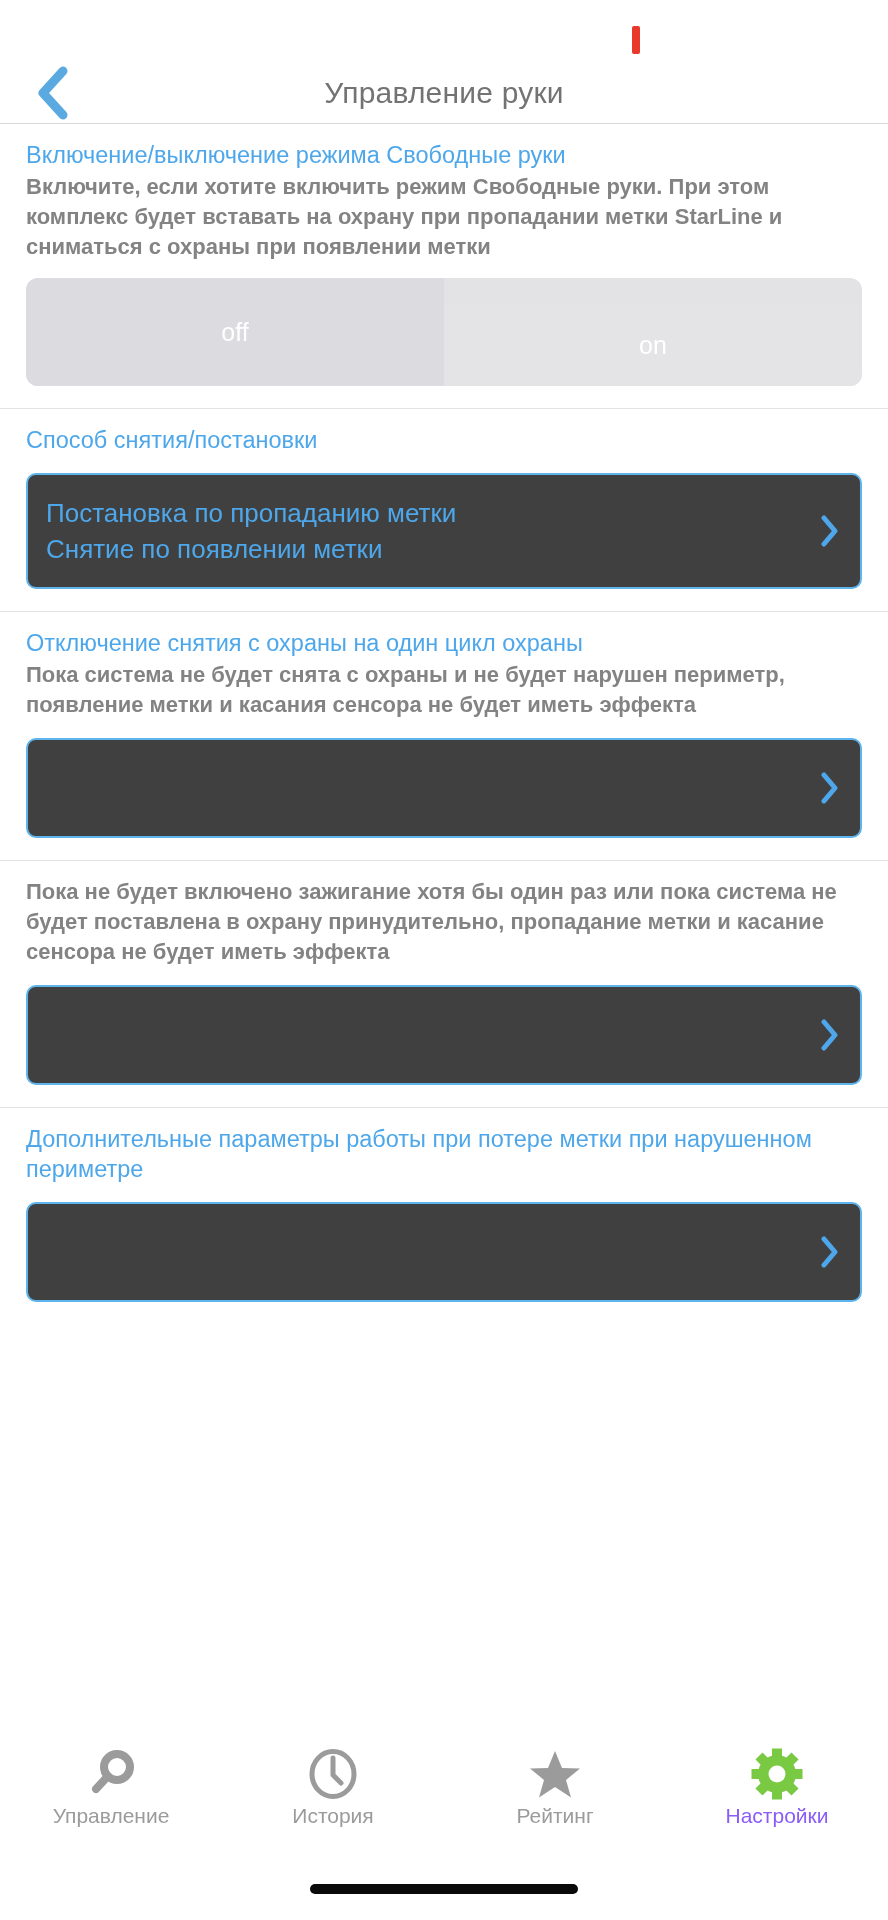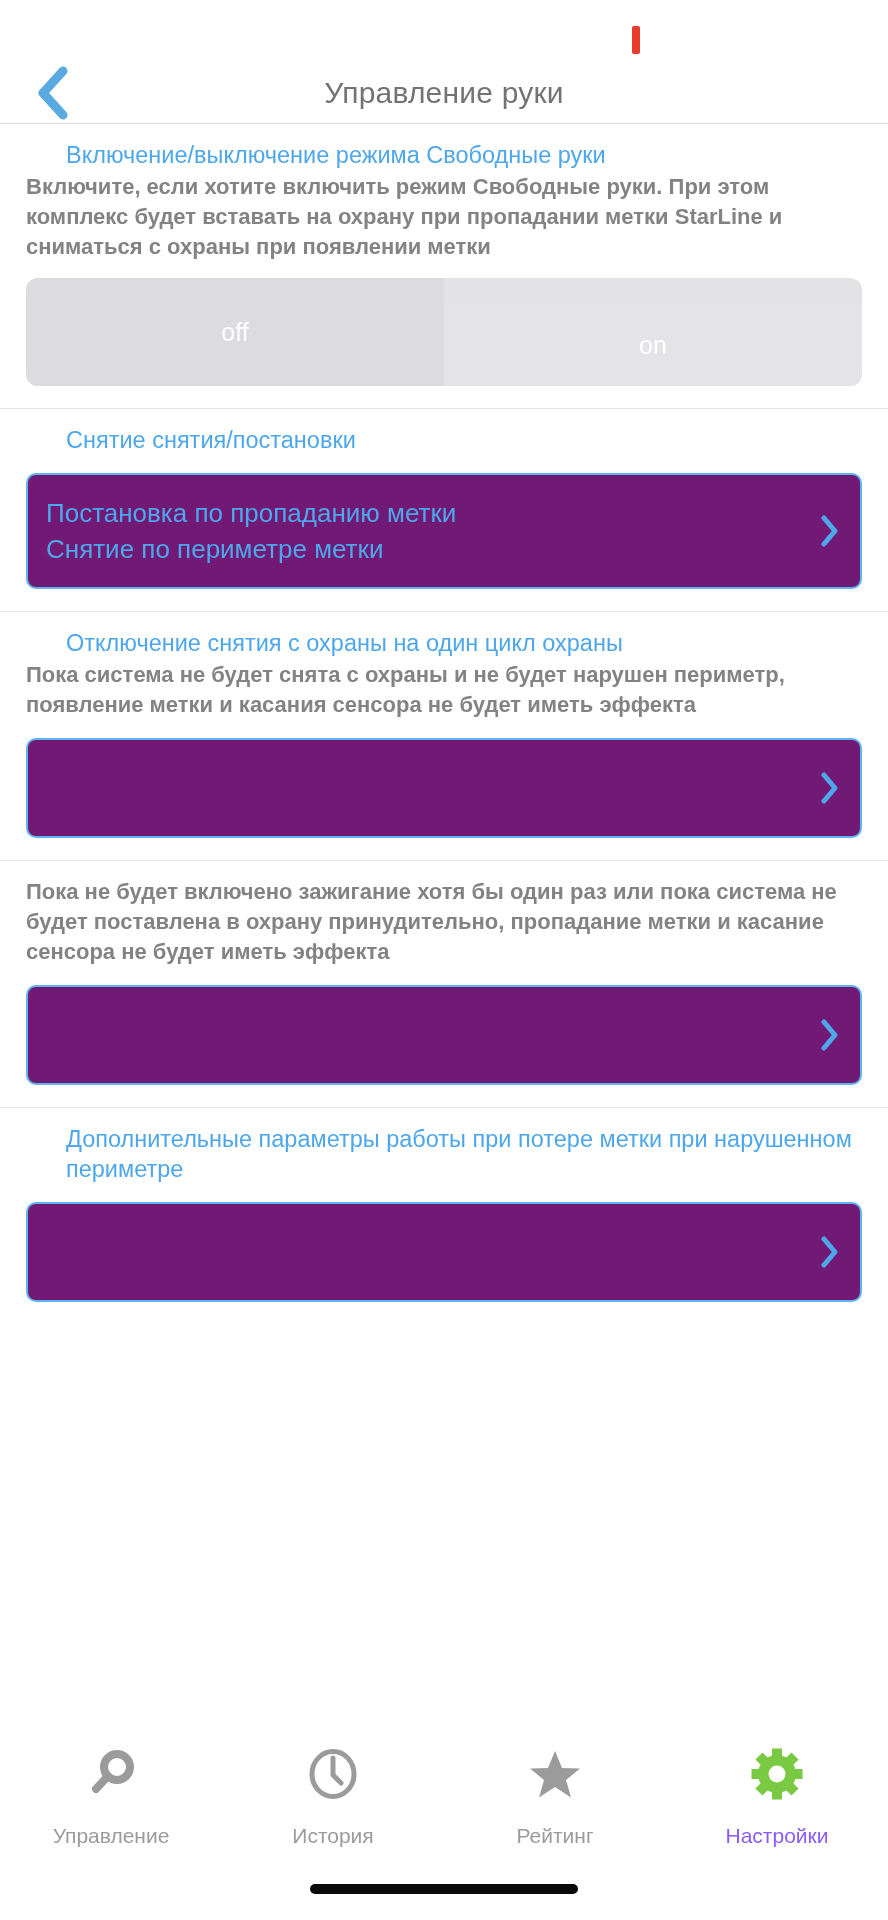"Включение/выключение режима Свободные" .sec-title { margin-left: 40px -> none }
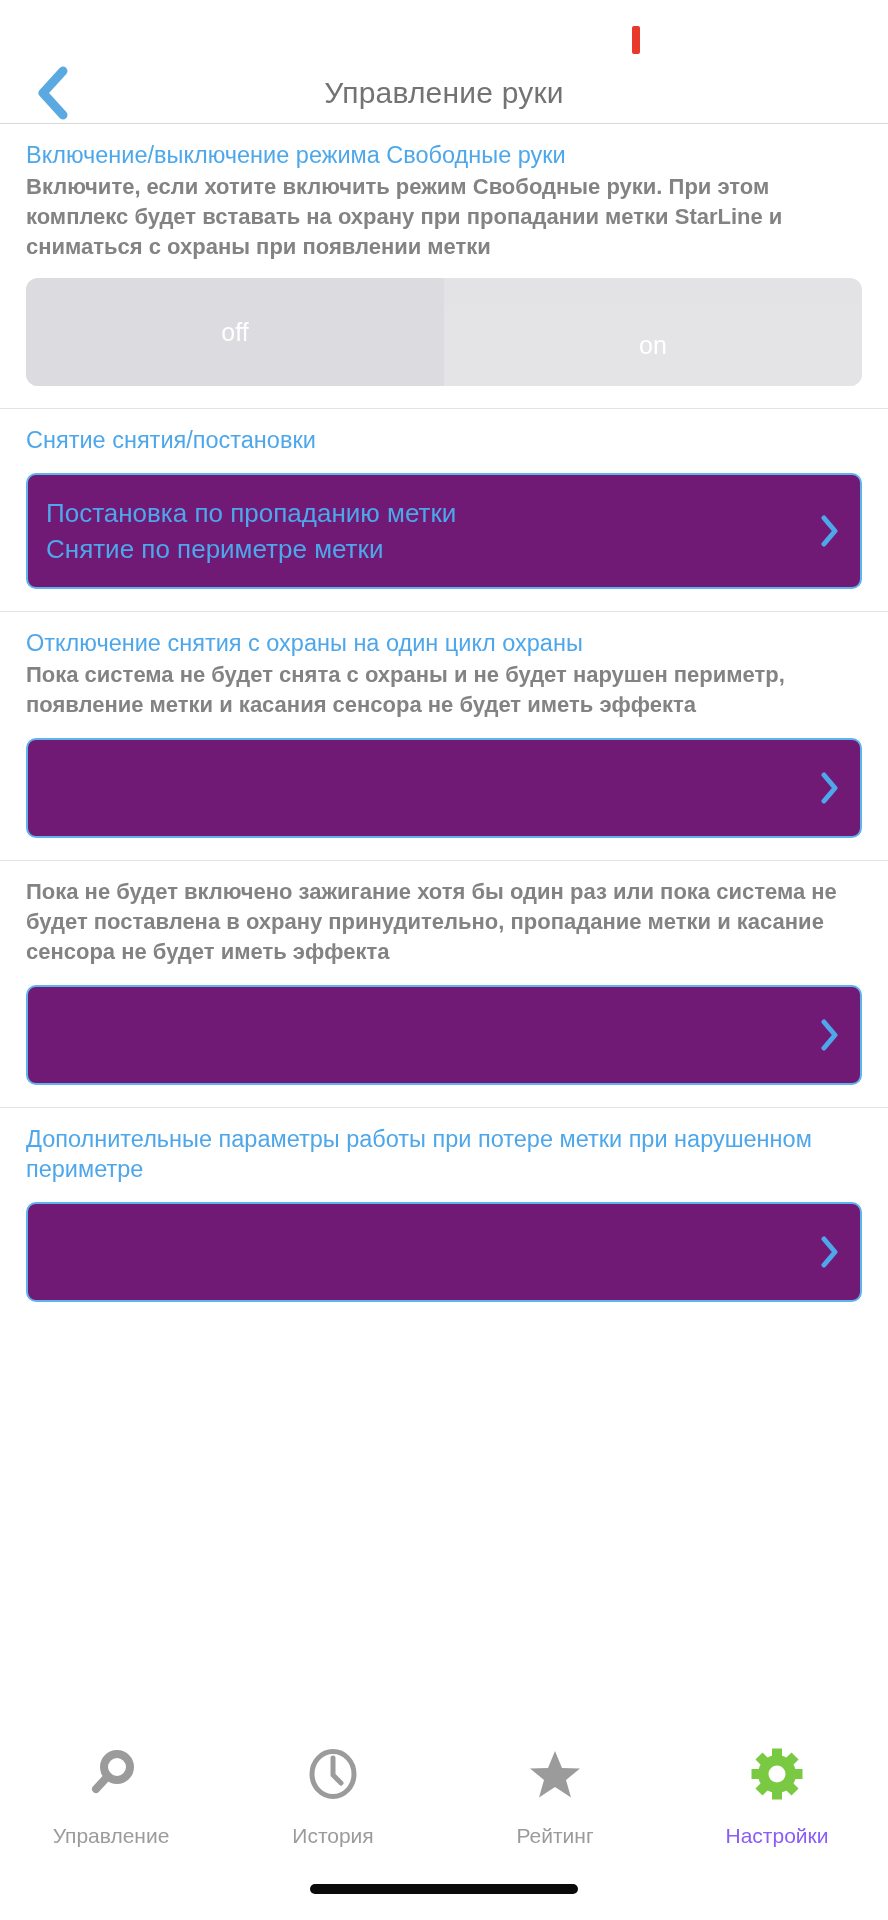"Снятие снятия/постановки" div.sec-title { text: Снятие -> Способ }
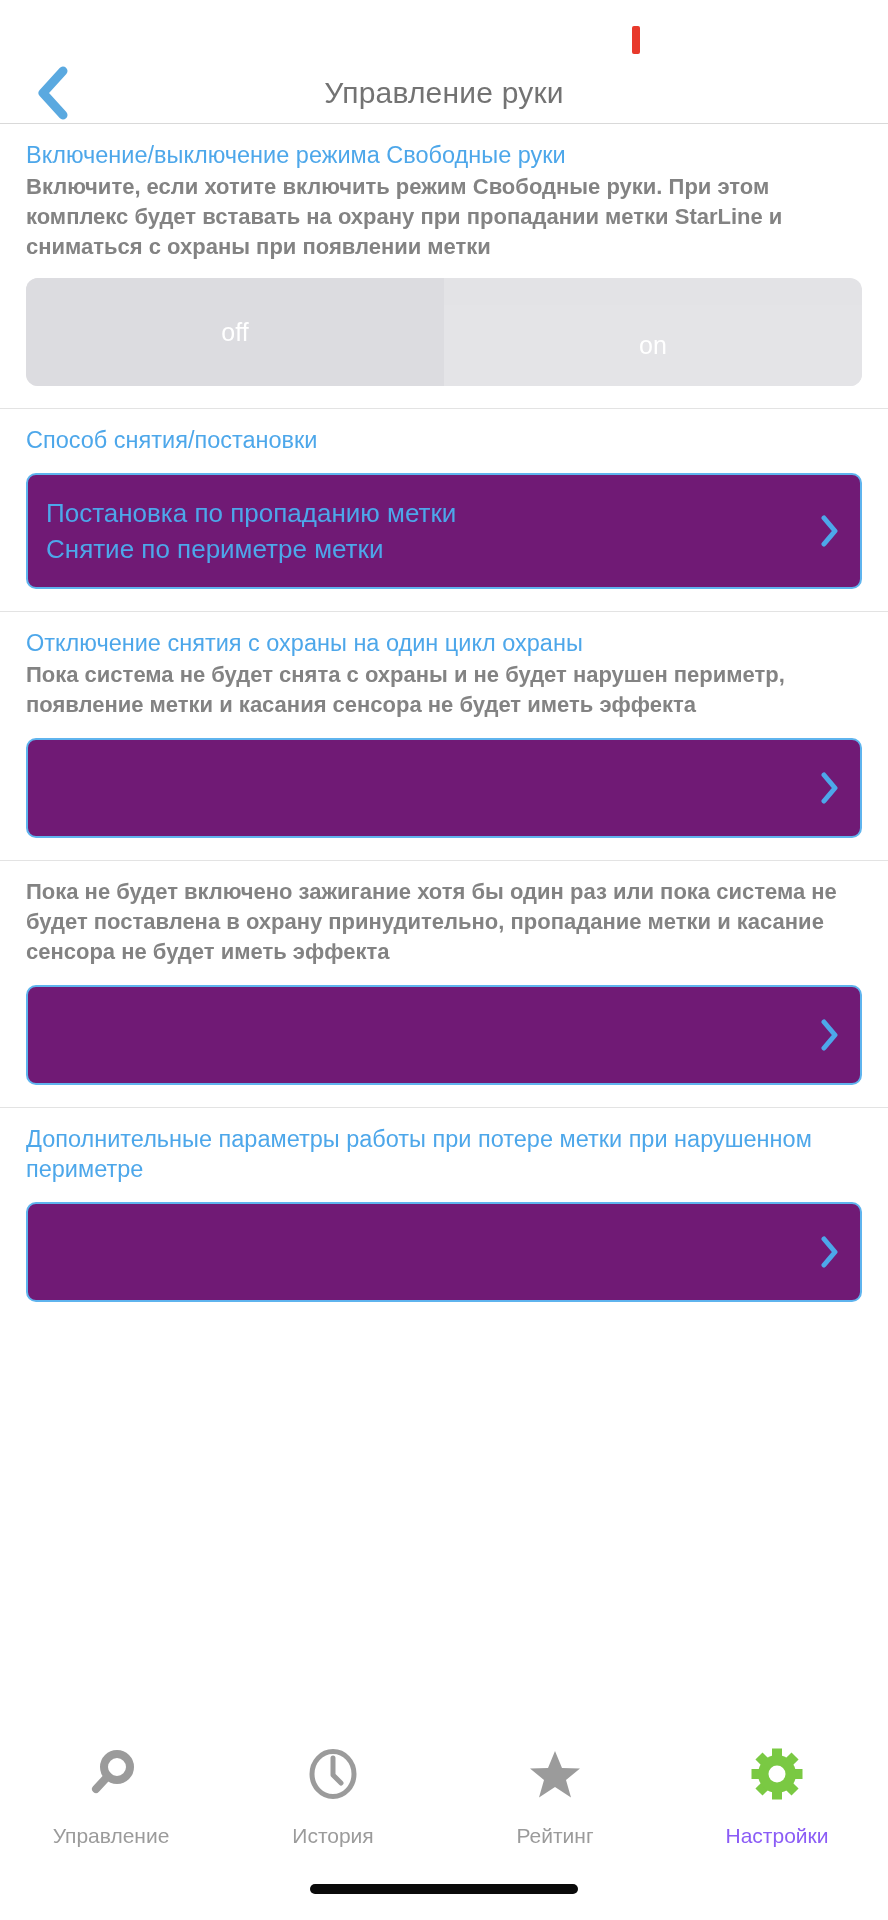"Постановка по пропаданию метки" .card { background: #701a75 -> #404040 }
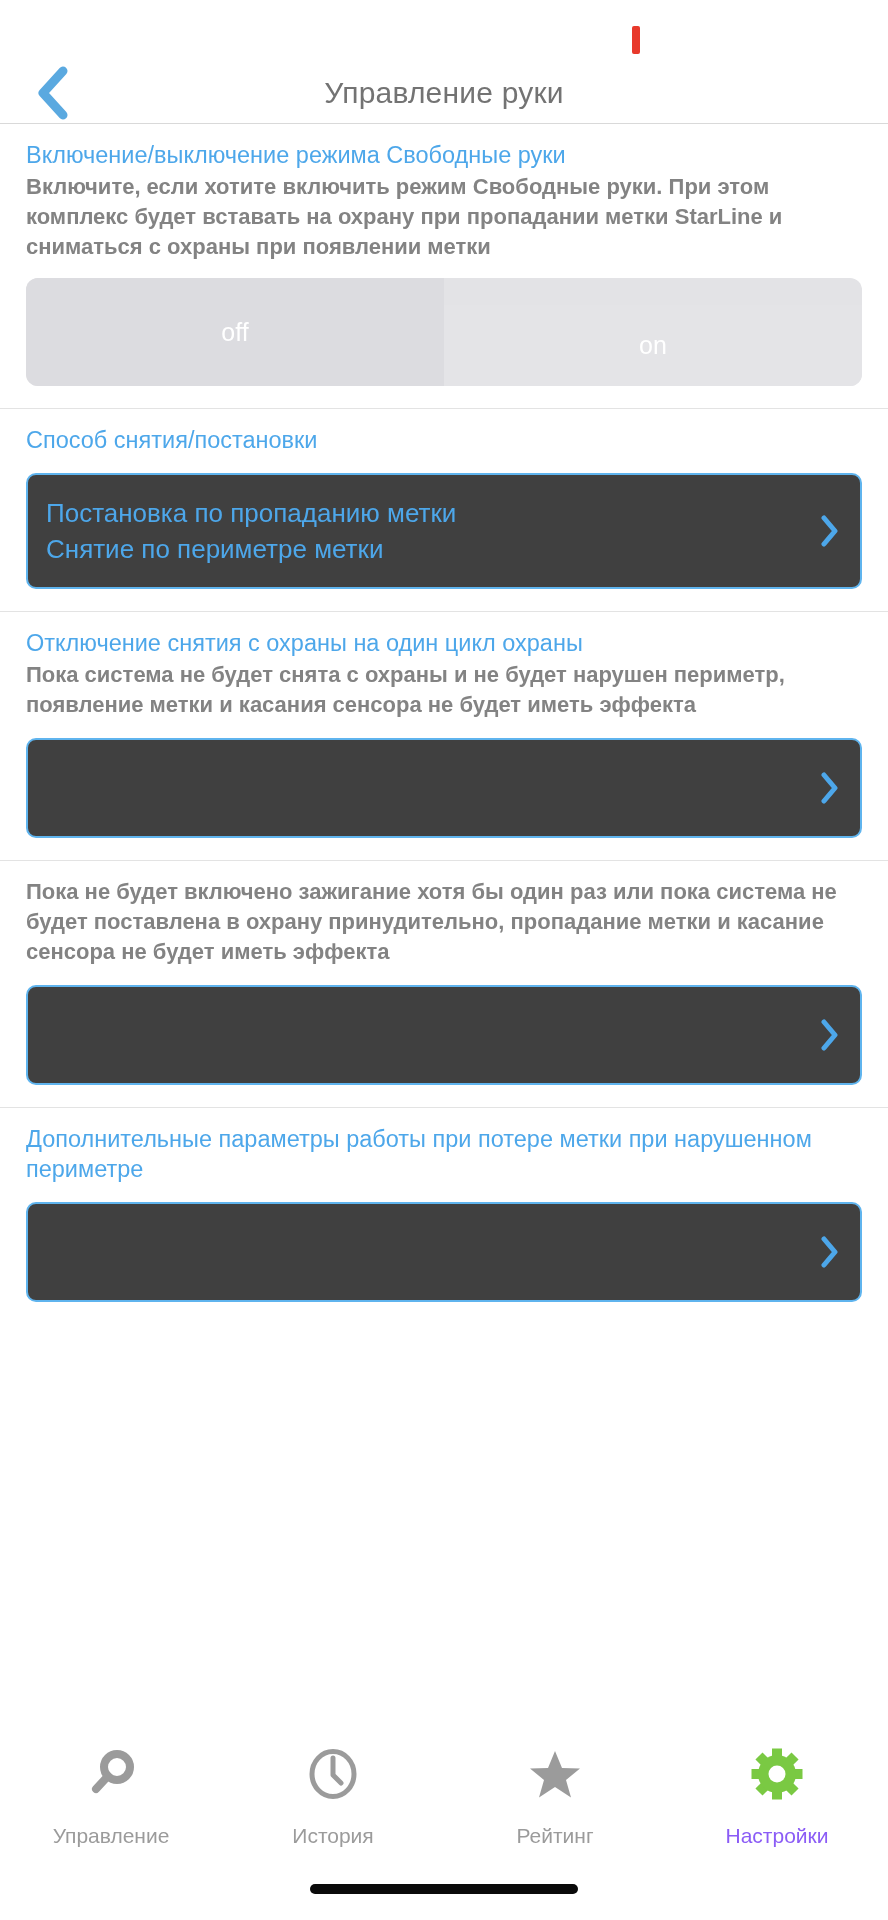"Снятие по периметре метки" div.card-line { text: периметре -> появлении }
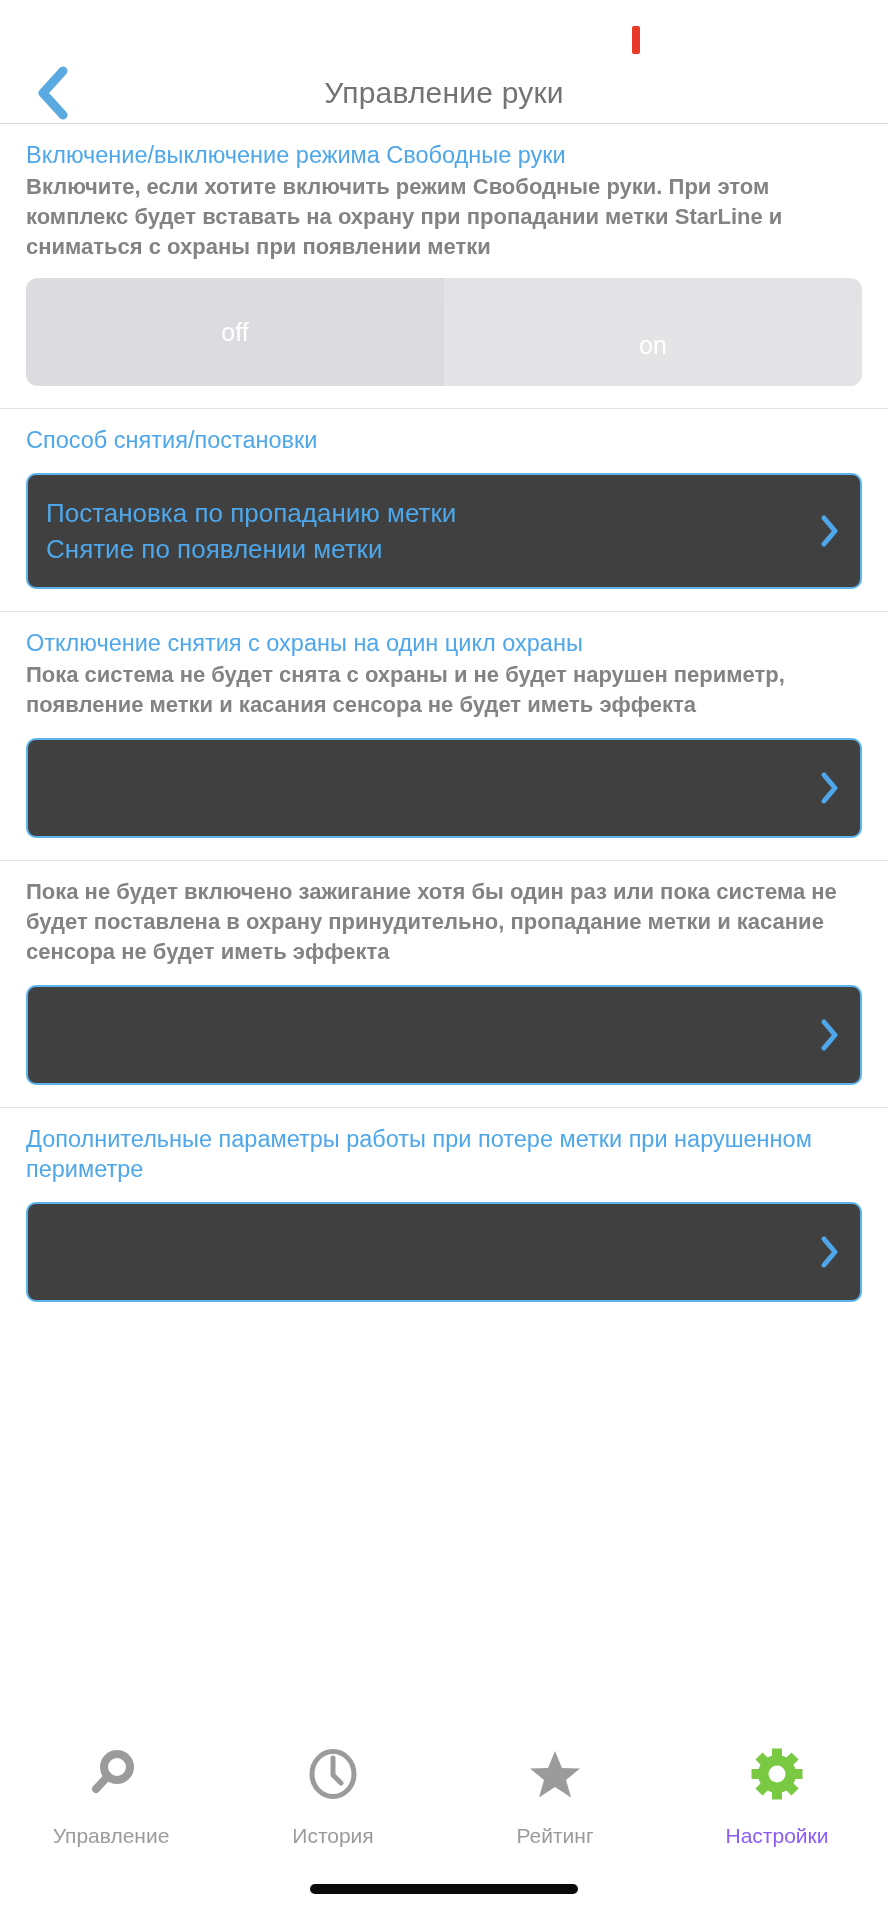"Управление" .tab { gap: 24px -> 4px }
